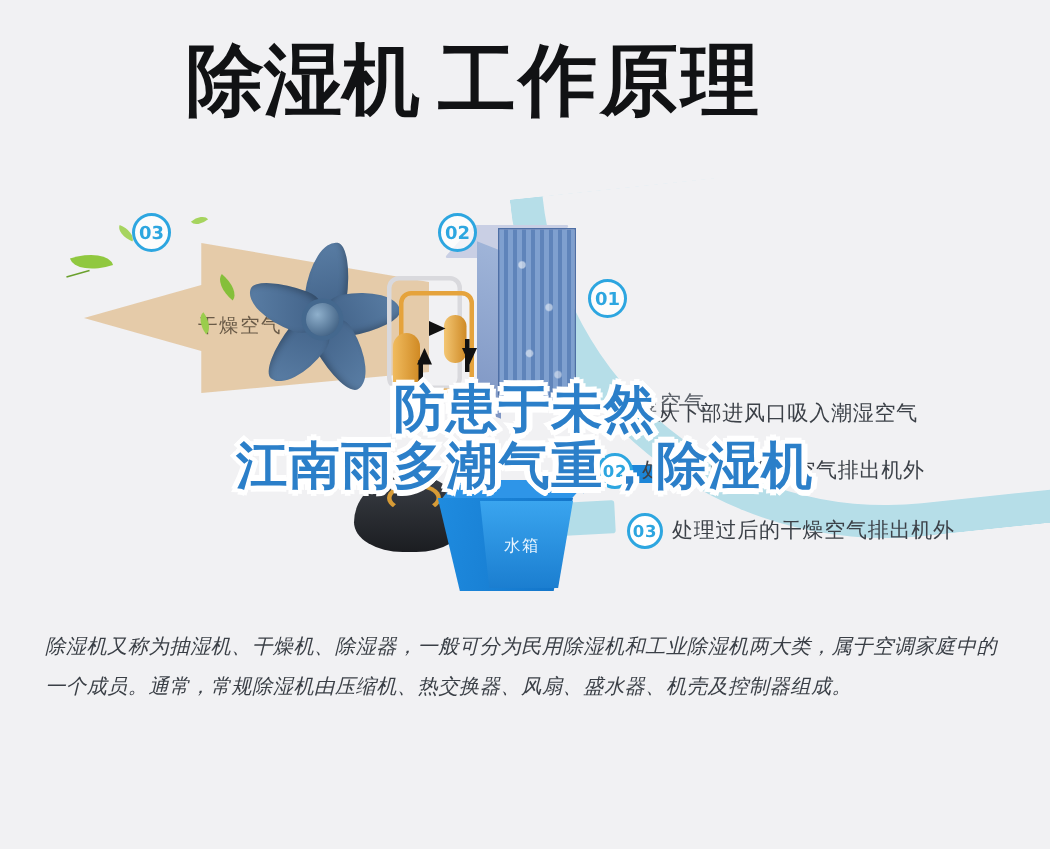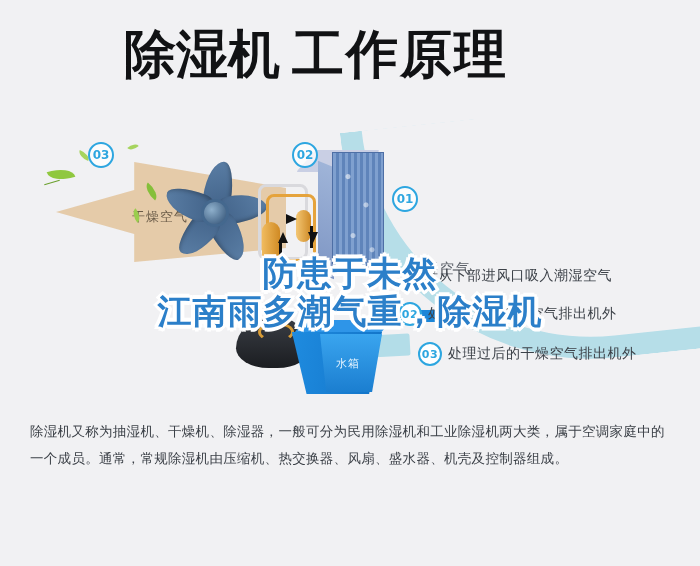"除湿机又称为抽湿机、干燥机、除湿器，一般可分为民用除湿机和工业除湿机两大类，属于" .copy { font-style: none -> italic }
